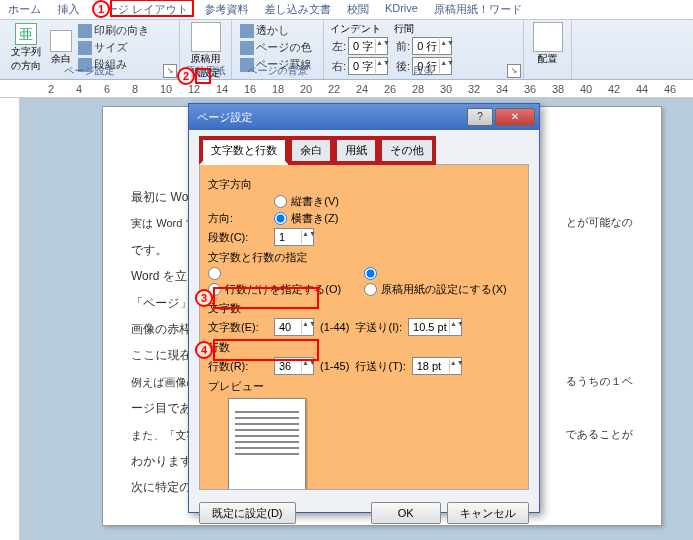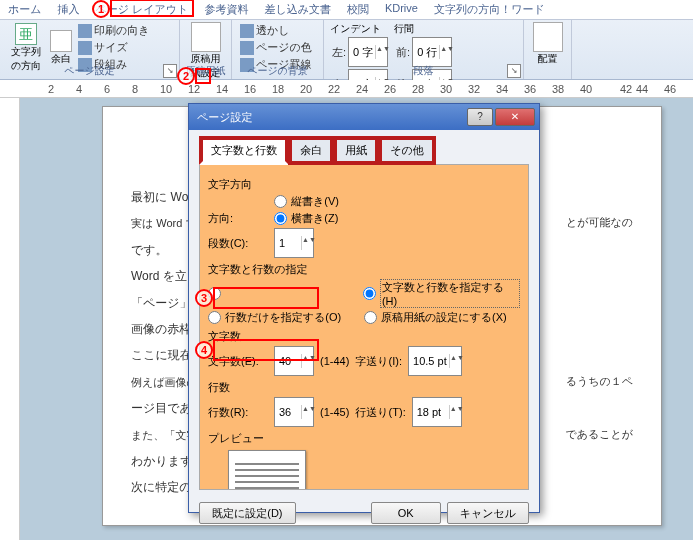"文字列の方向！ワード" div.ribbon-tab { text: 文字列の方向 -> 原稿用紙 }
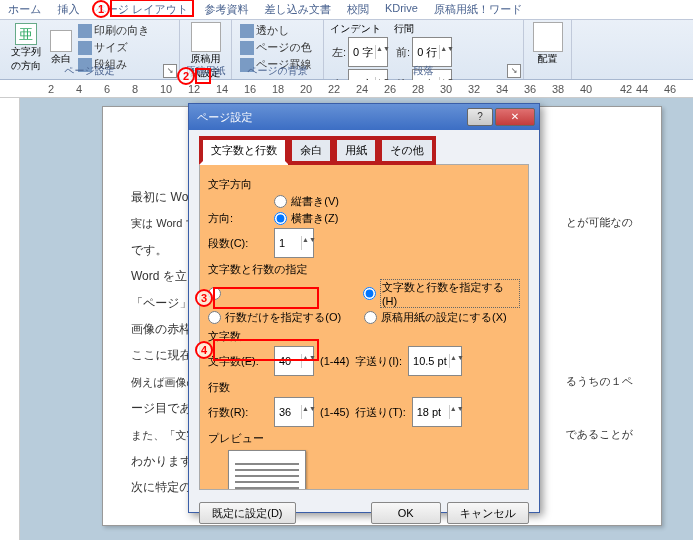"0 字" .spin { height: 30px -> 18px }
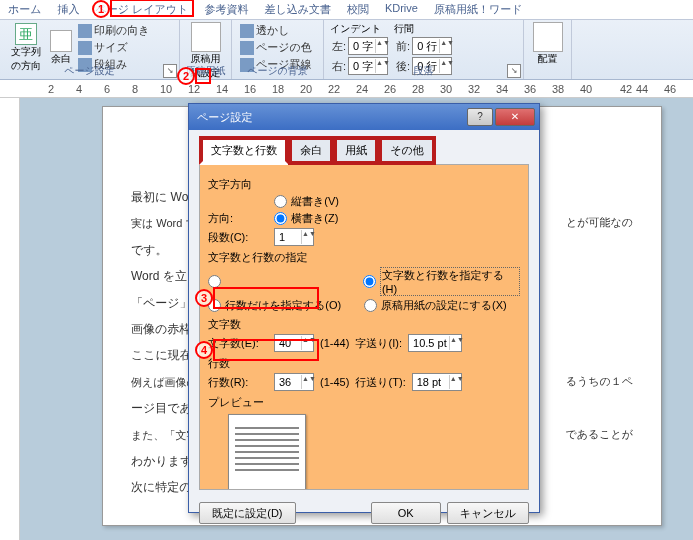"42" span.ruler-tick { margin-left: 12px -> none }
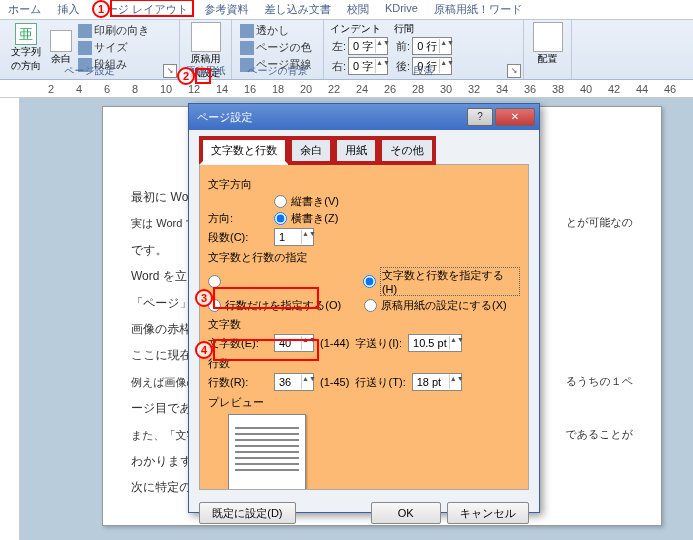"文字数と行数を指定する(H)" span { html: <span>文字数と行数を指定する(H)</span> -> none }
